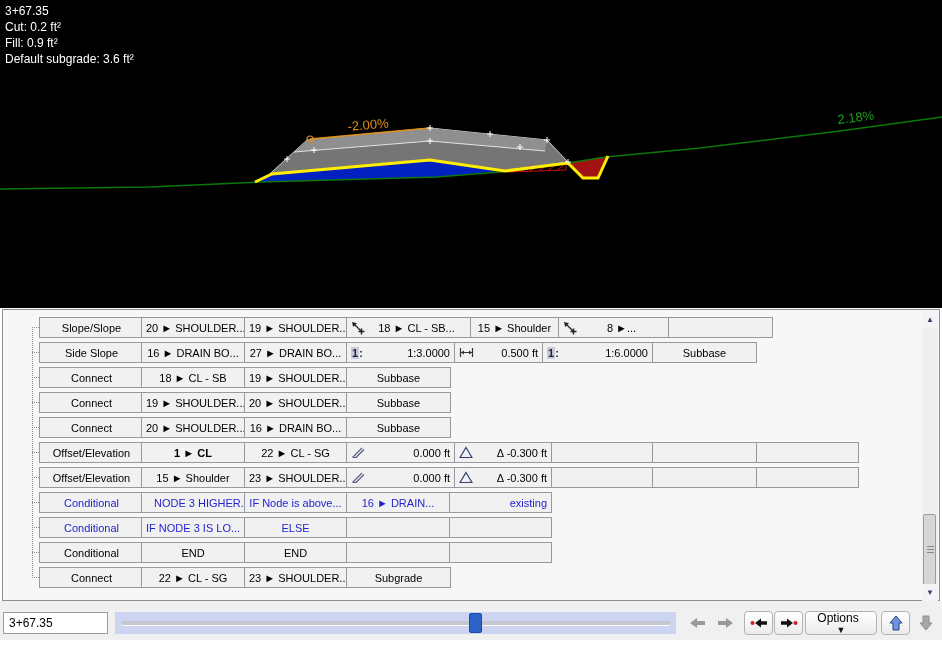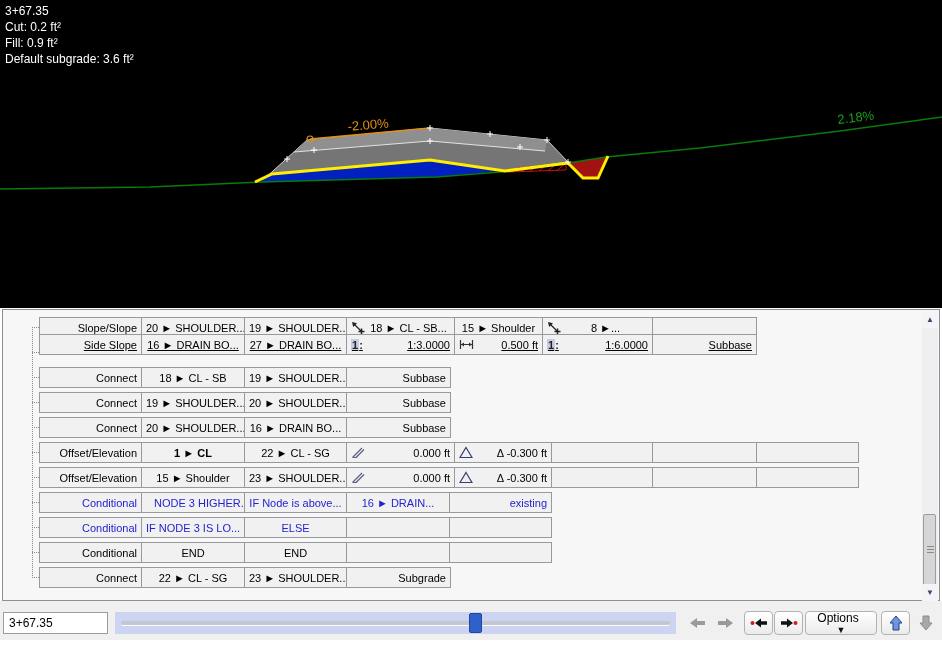"Slope/Slope" .a-l span.txt { text-align: right -> center }
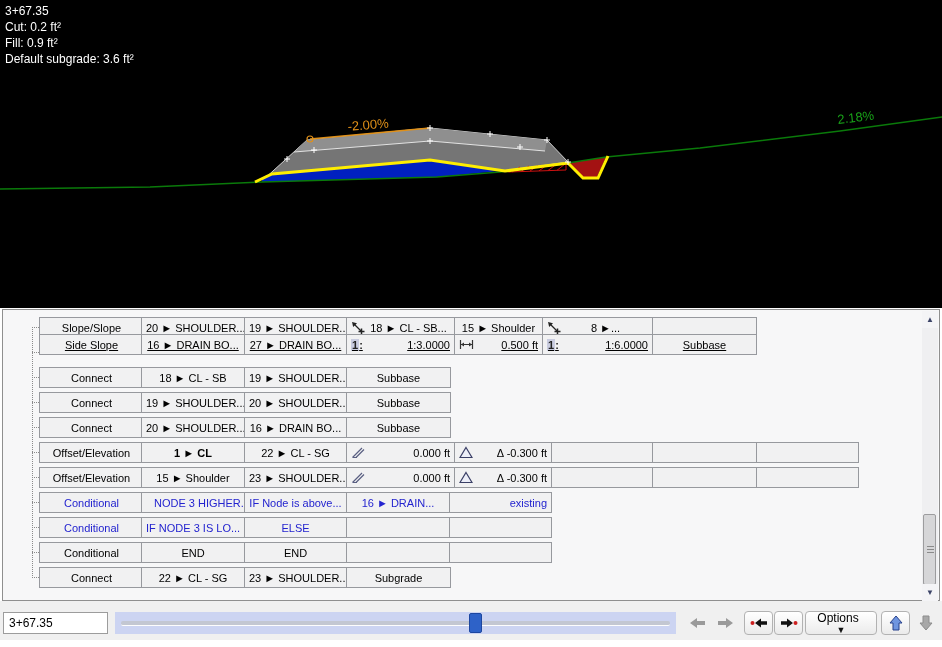"18 ► CL - SB..." div.t-cell { width: 109px -> 125px }
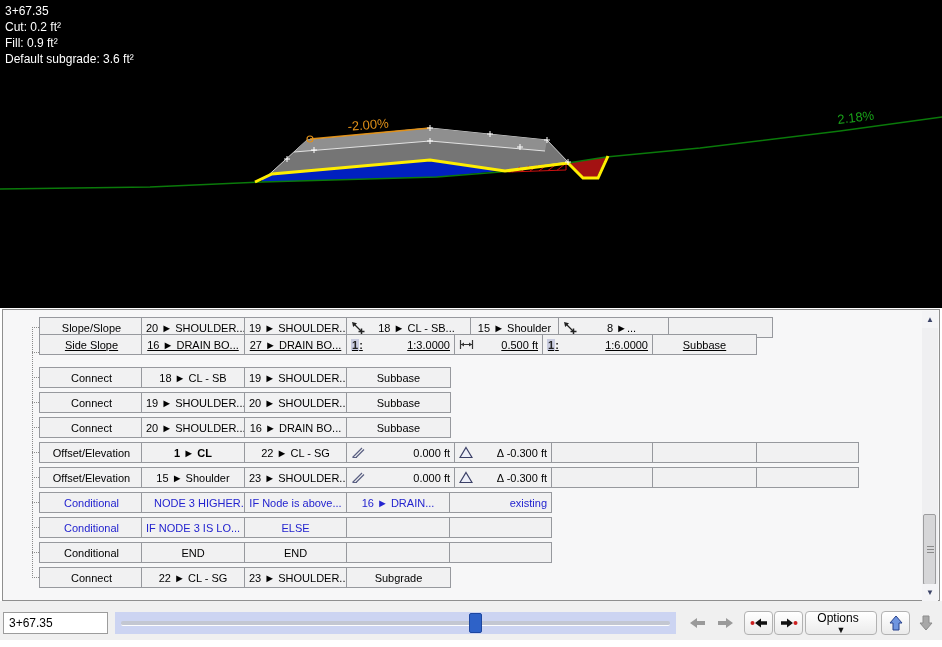"Side Slope" div.t-row { text-decoration: underline -> none; top: 24px -> 32px }
